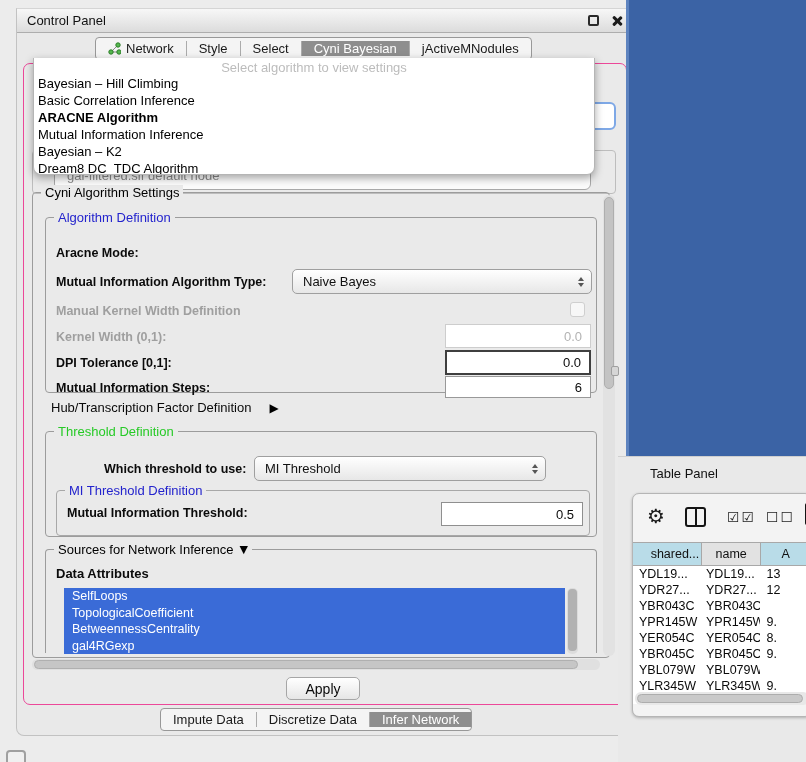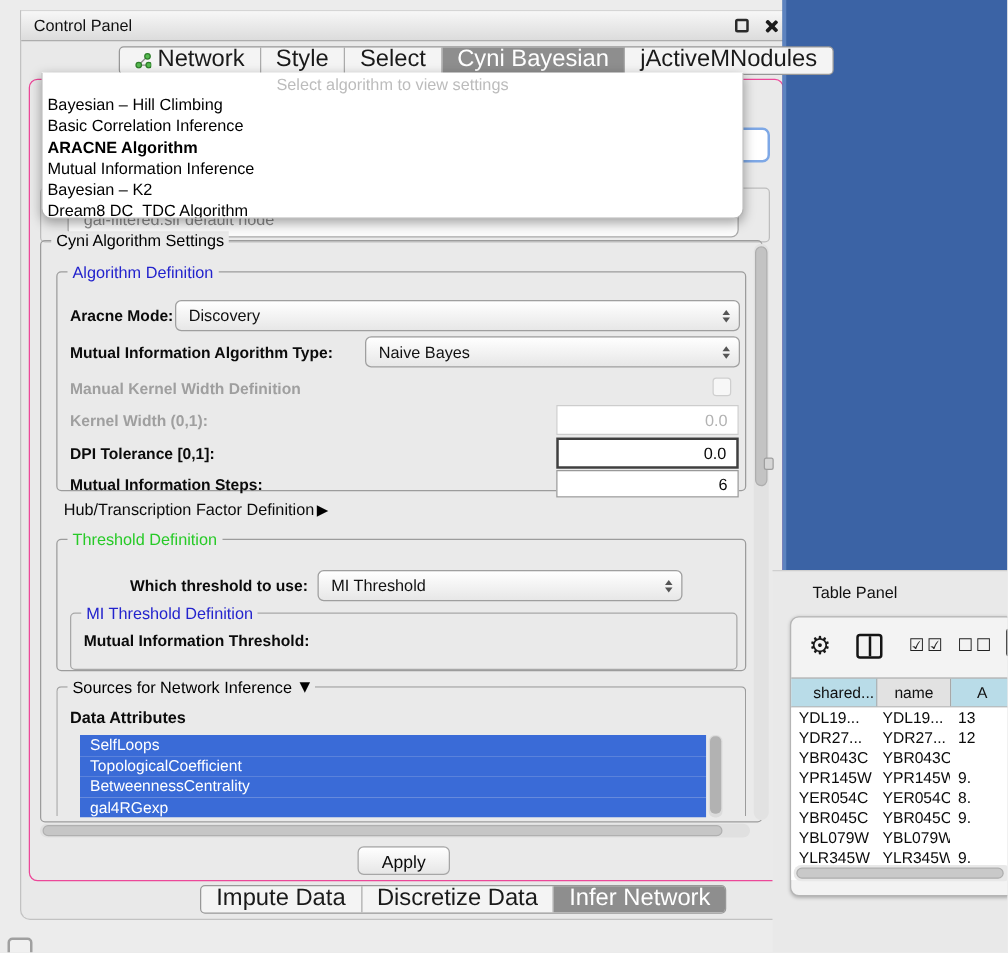"Network" .tabgroup { align-items: flex-end -> center; font-size: 19px -> 13px }
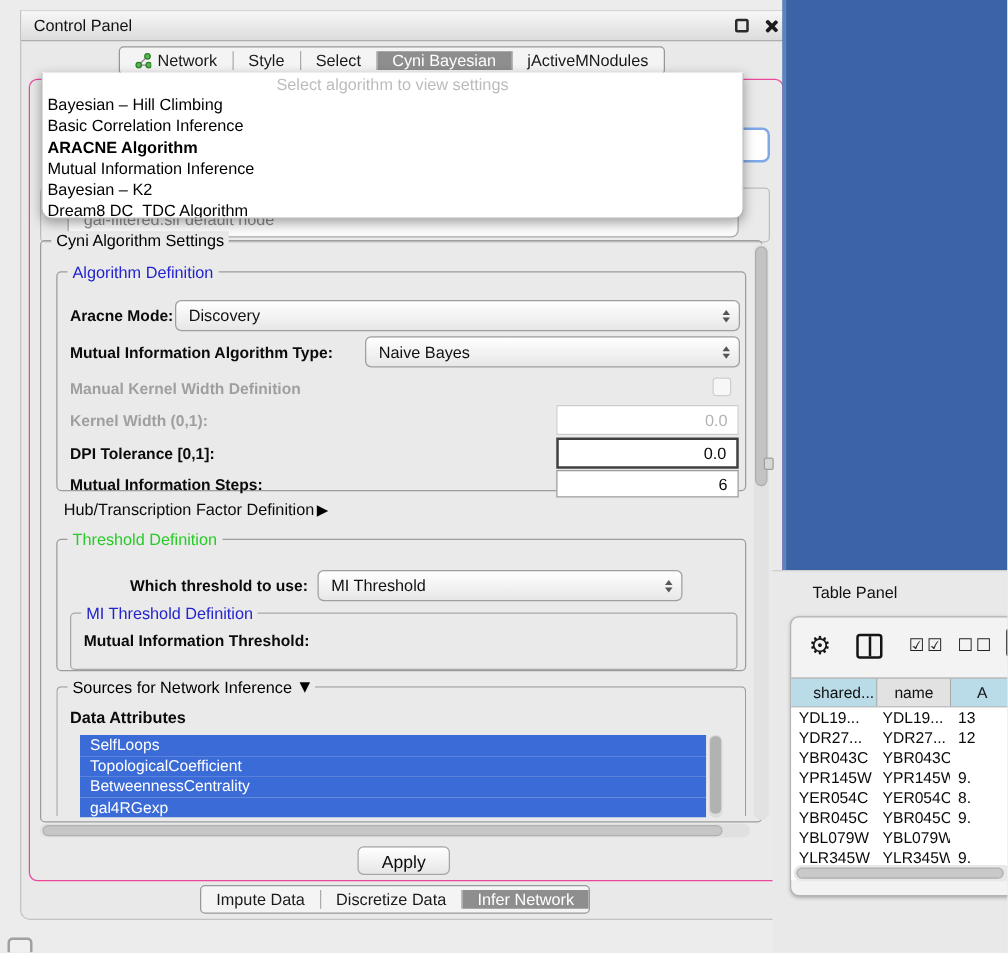"Discovery" div.combo { html: <div> <span>Discovery</span> <span> <i></i> <i></i> </span> </div> -> none }
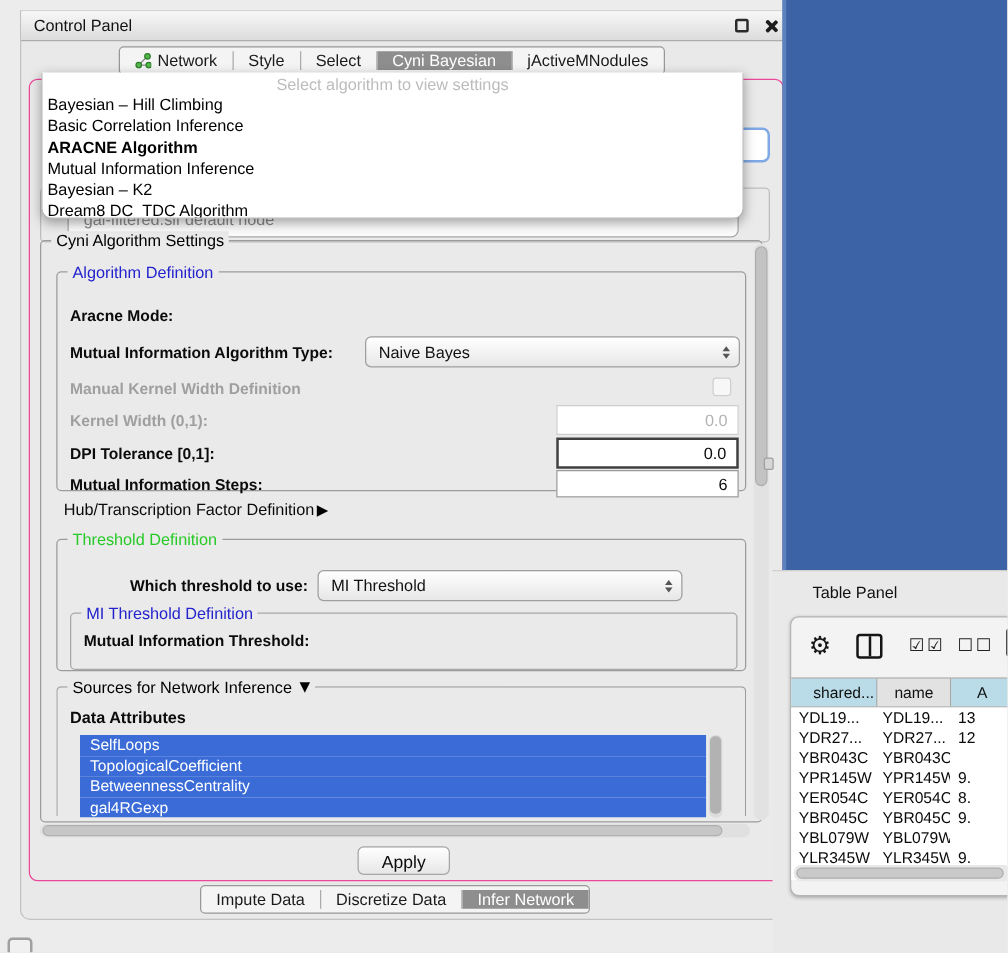"Hub/Transcription Factor Definition" #hub-row { gap: 2px -> 18px }
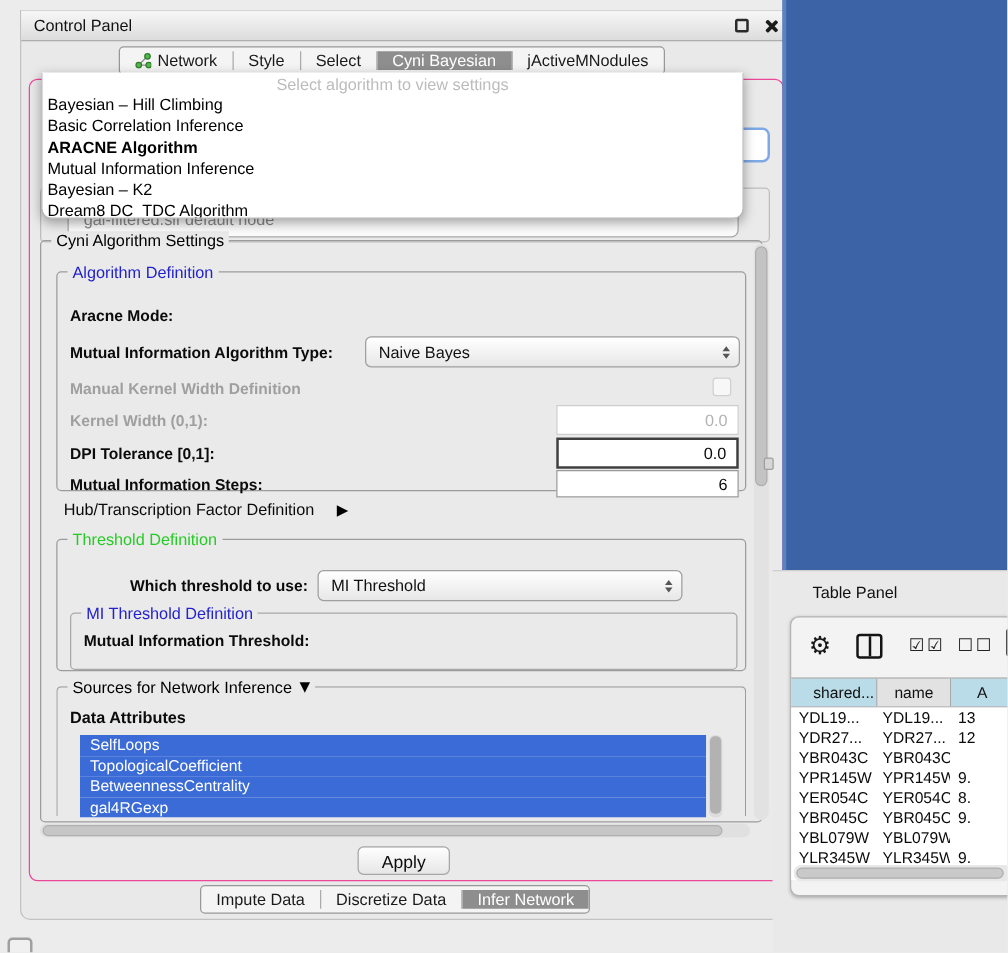"0.5" div.field { html: none -> <div>0.5</div> }
